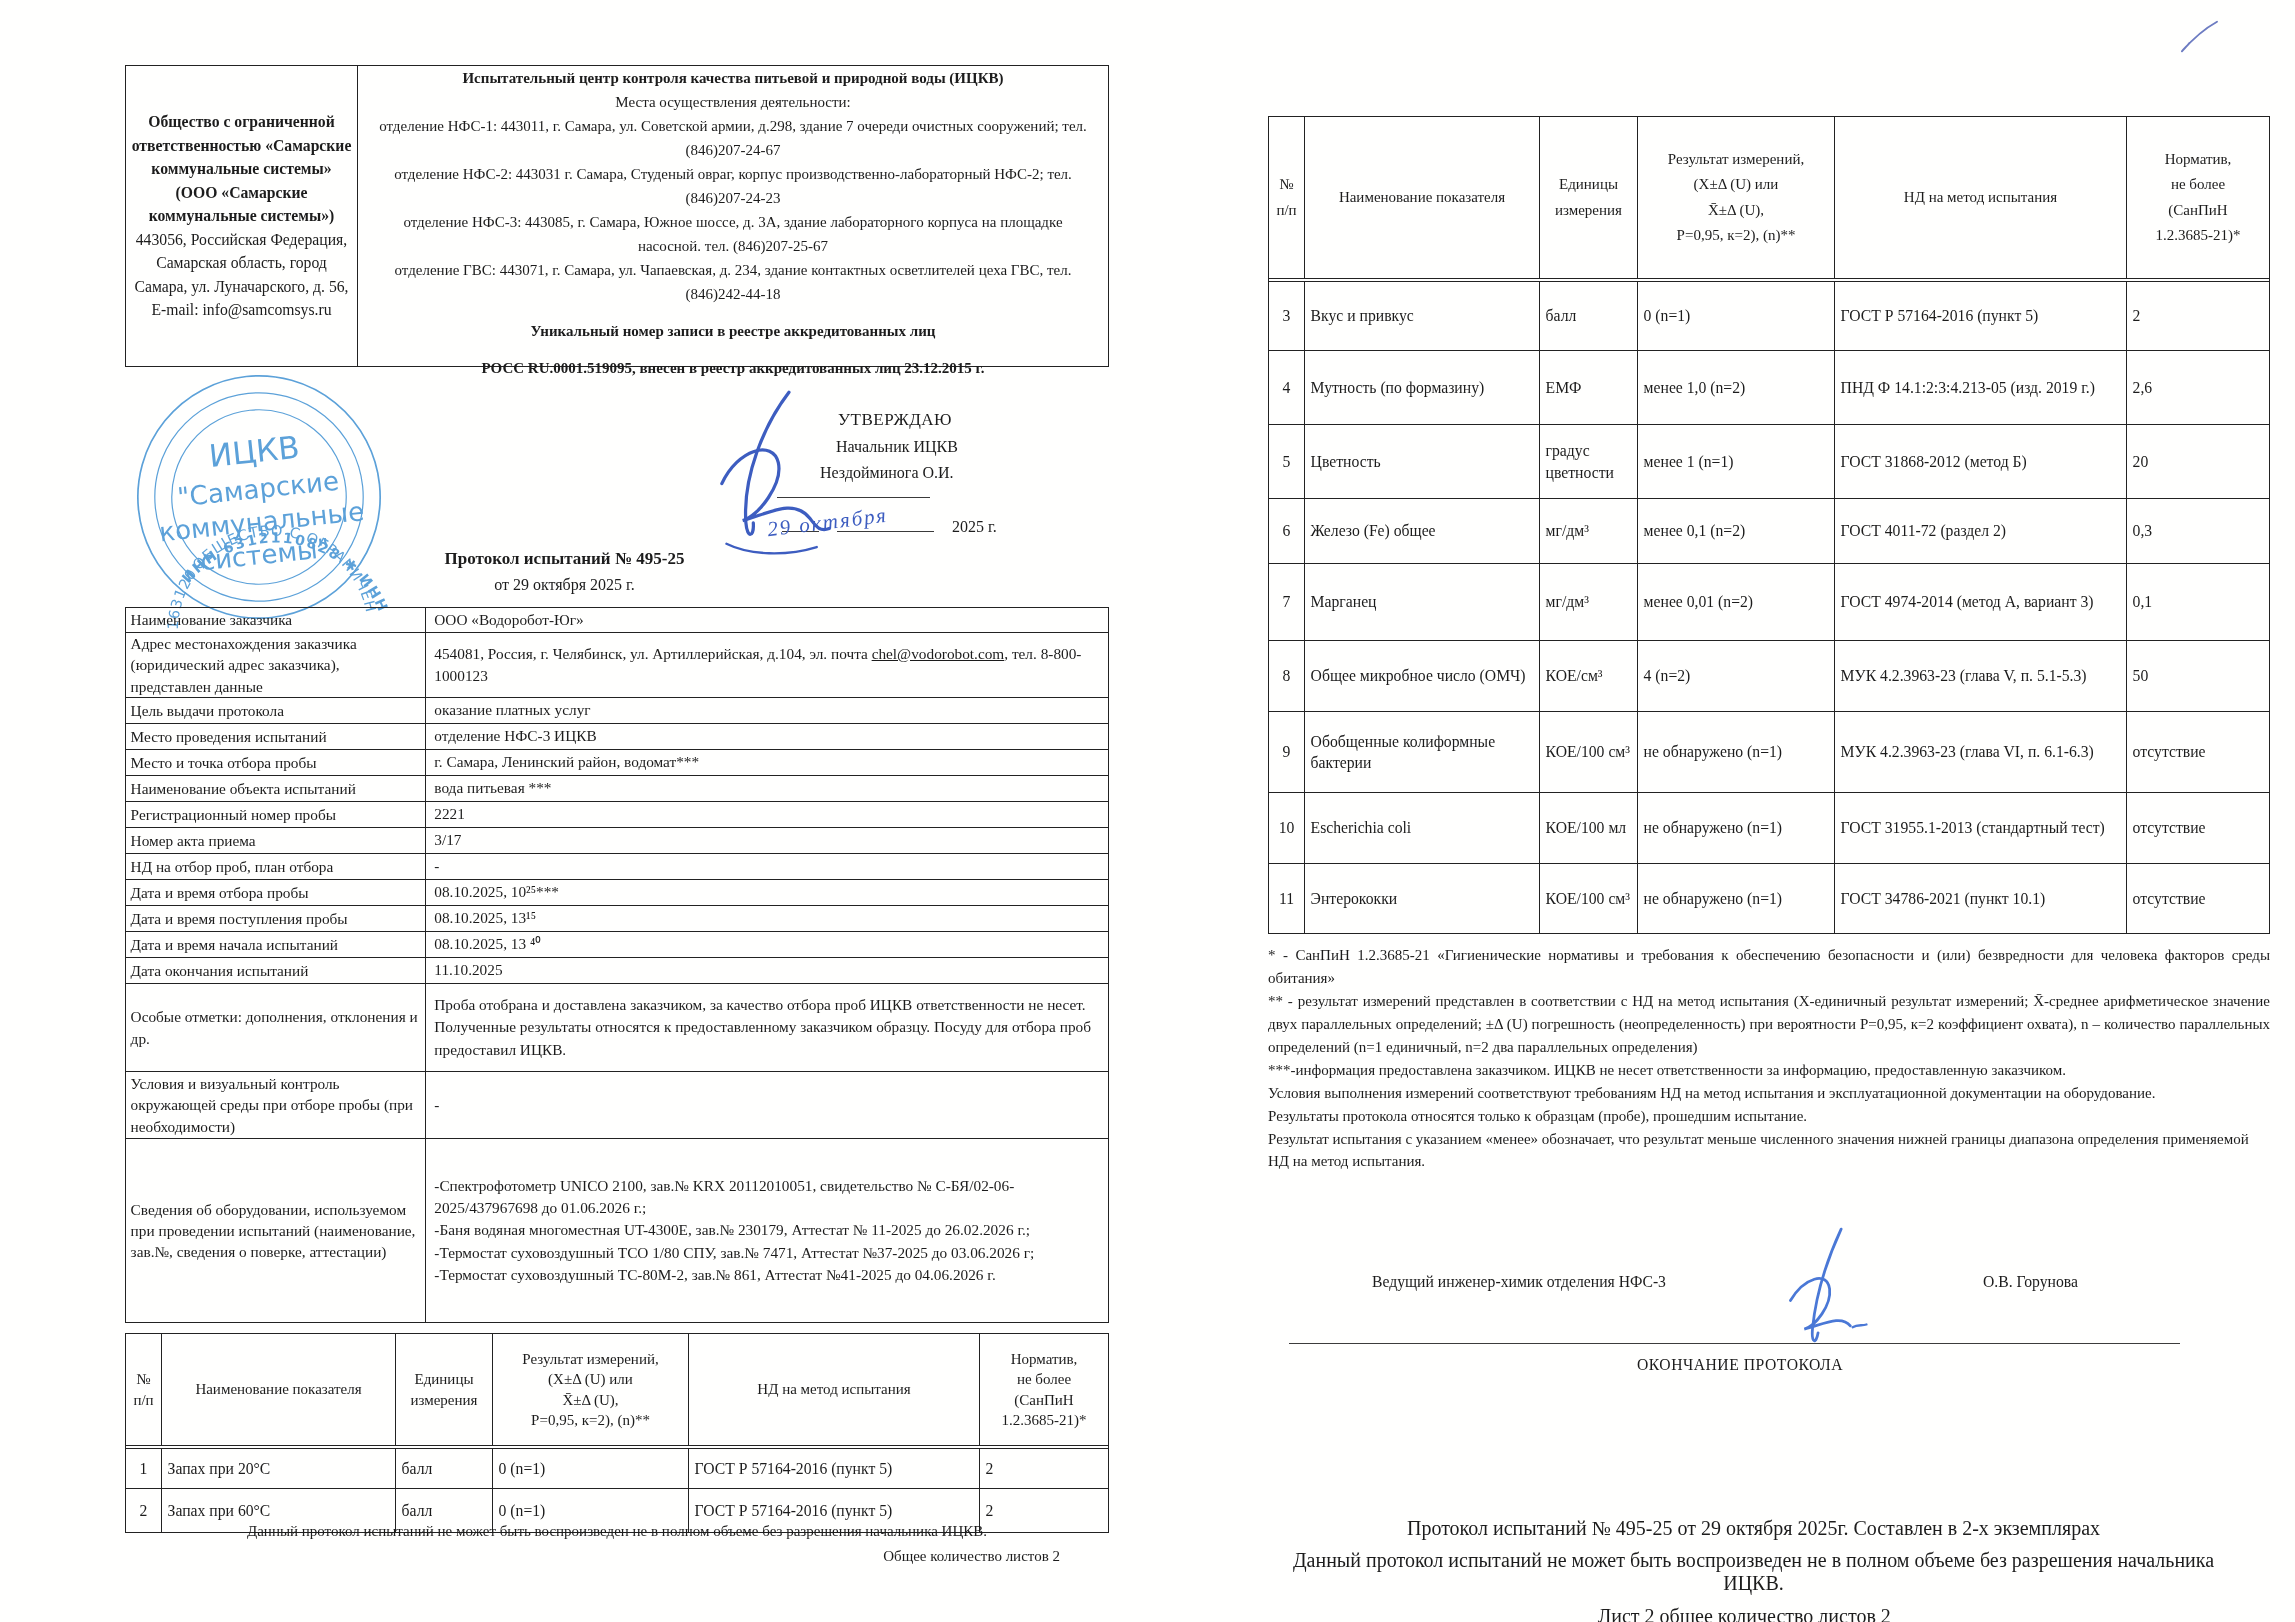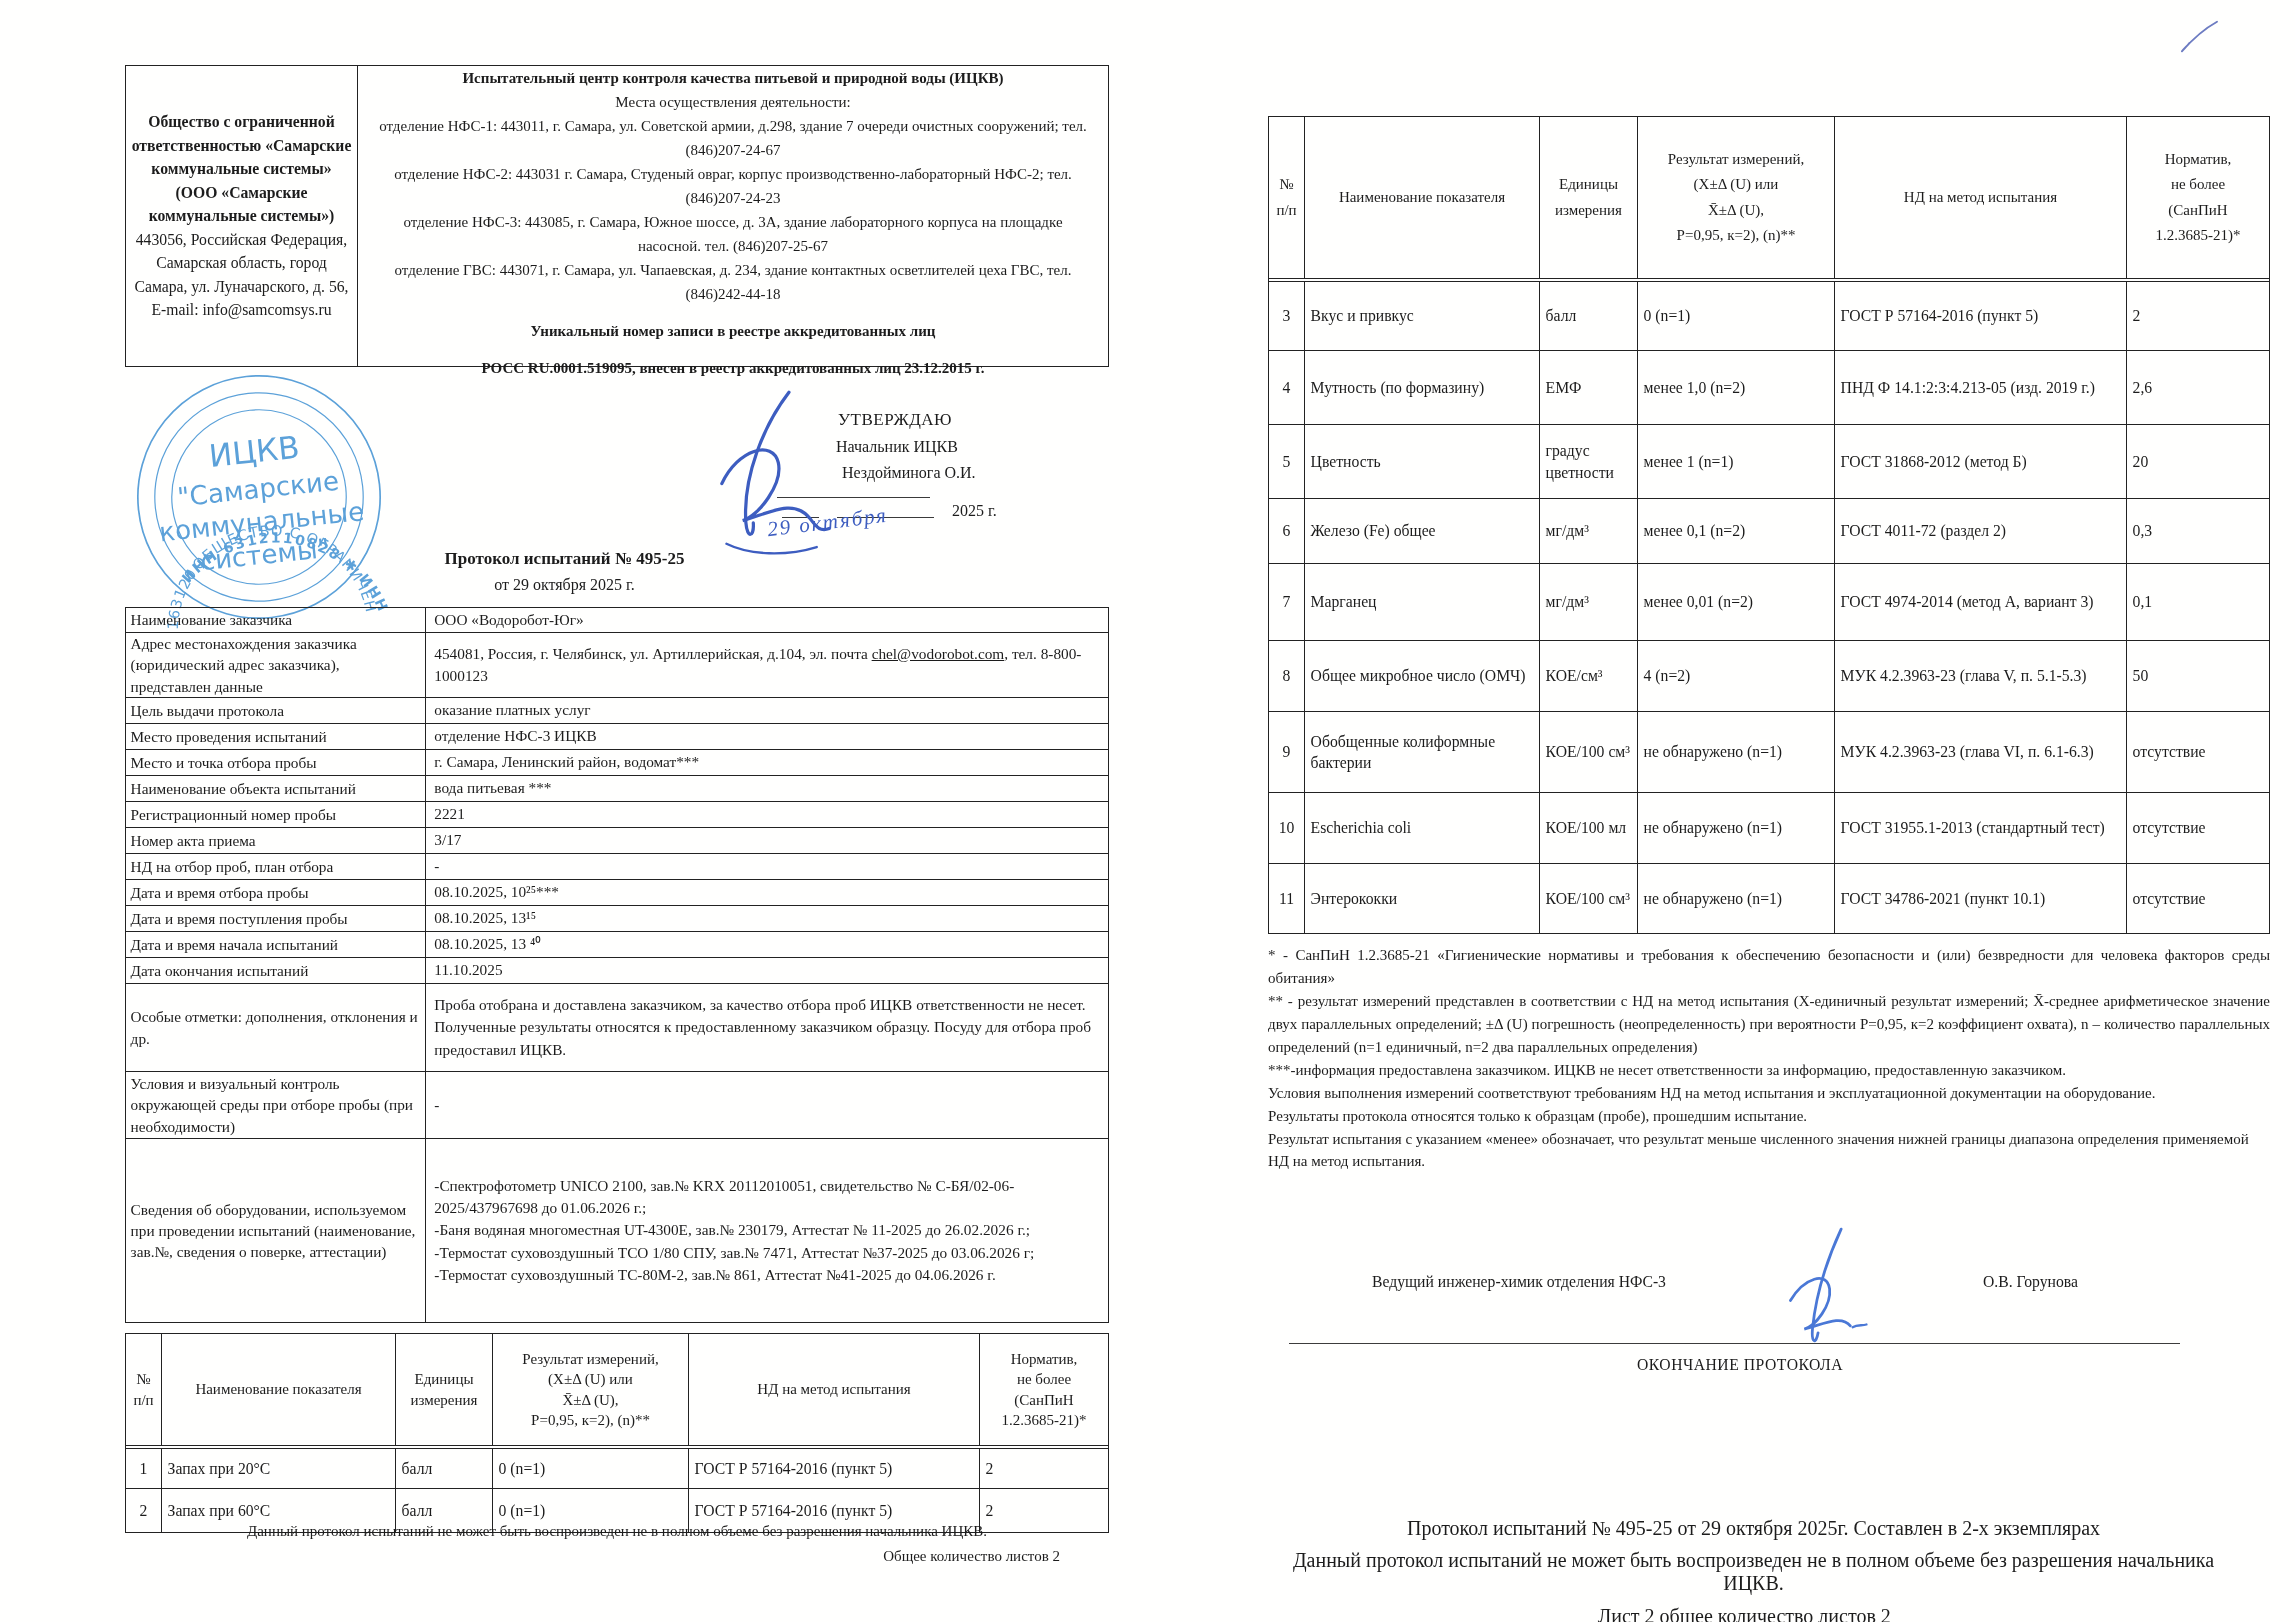"Нездойминога О.И." .ap3 { margin-left: 92px -> 70px }
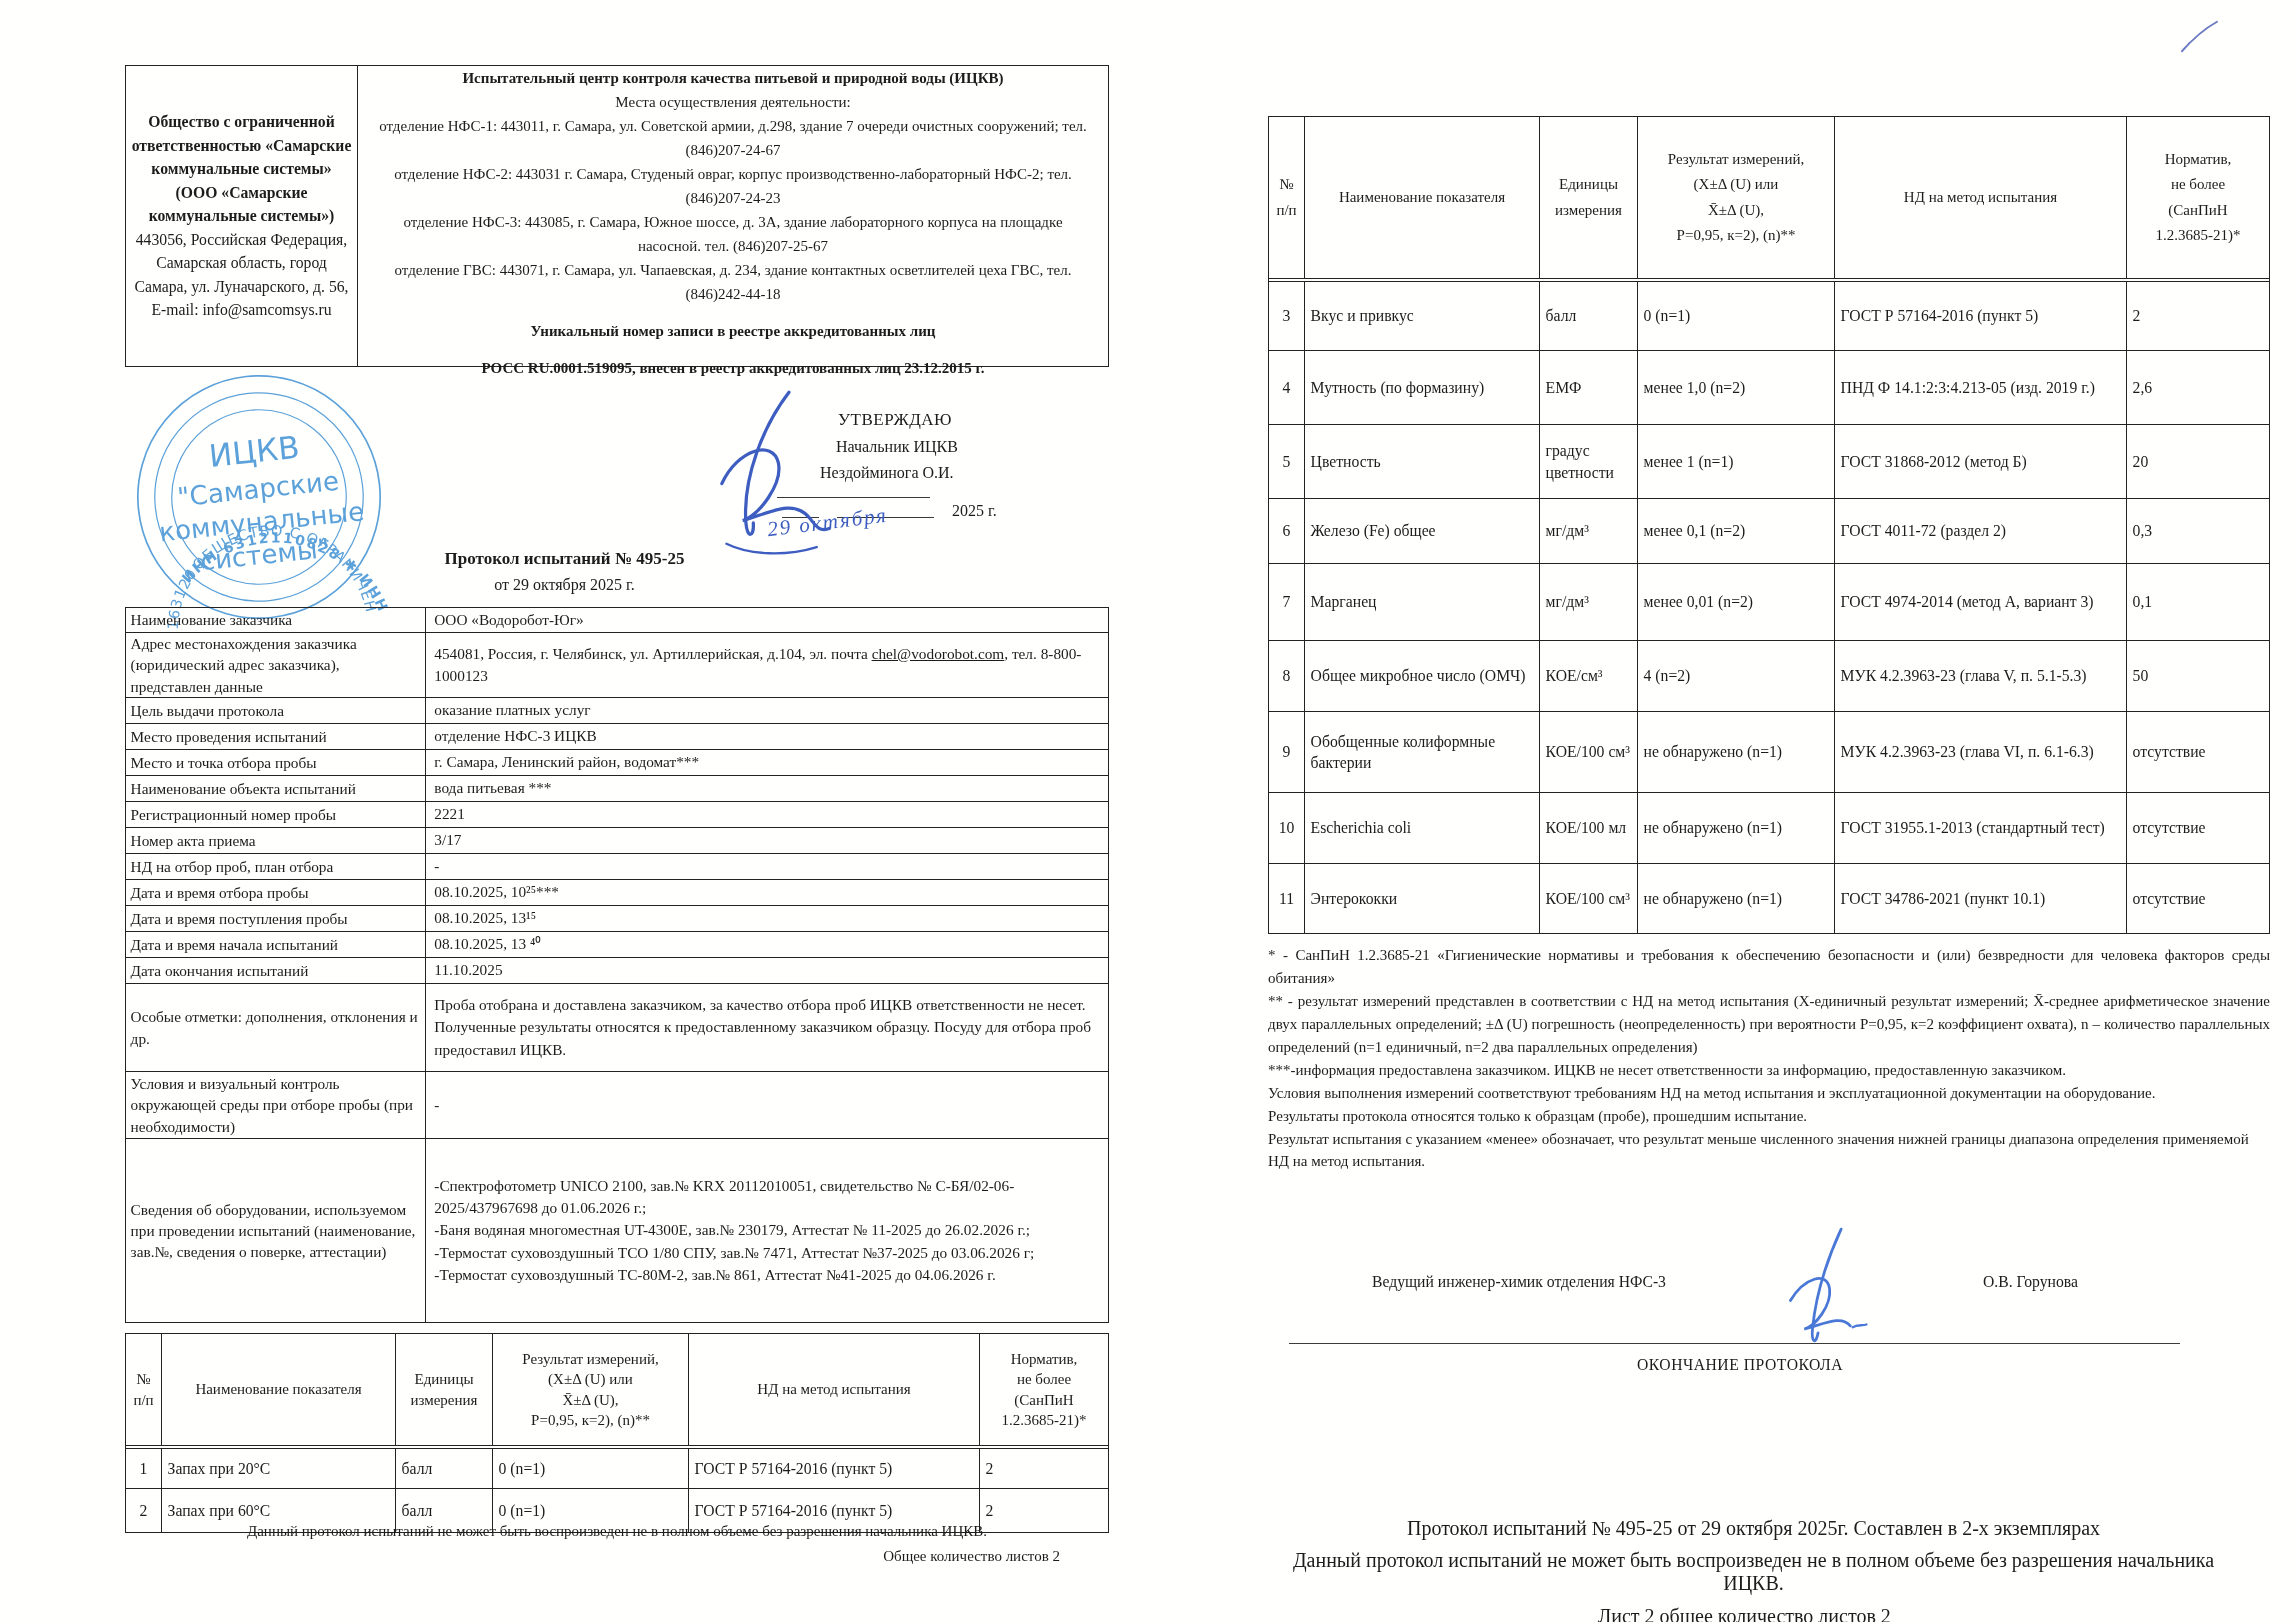"2025 г." .dateline { align-items: center -> flex-start; margin-top: 4px -> 20px }
